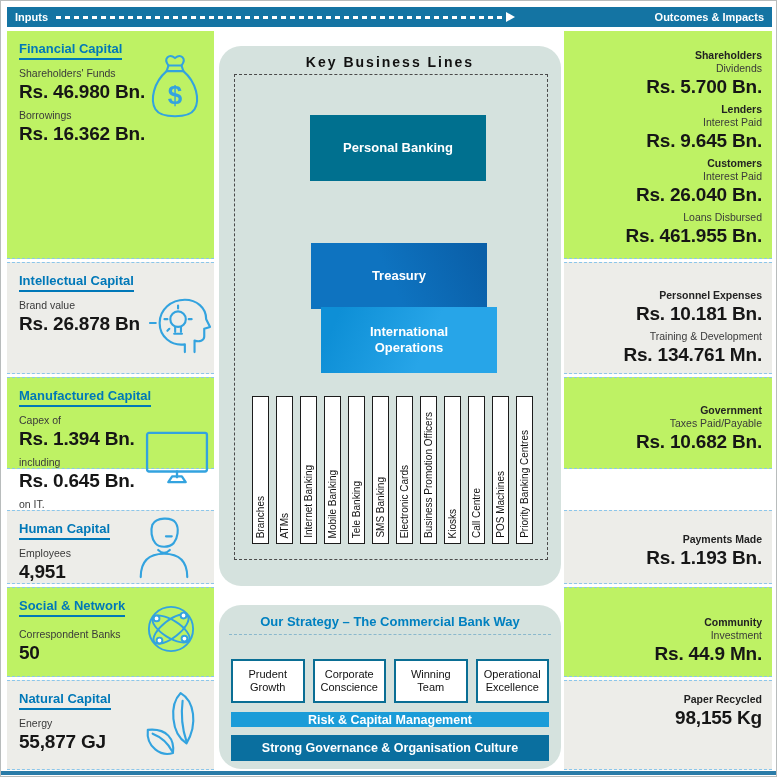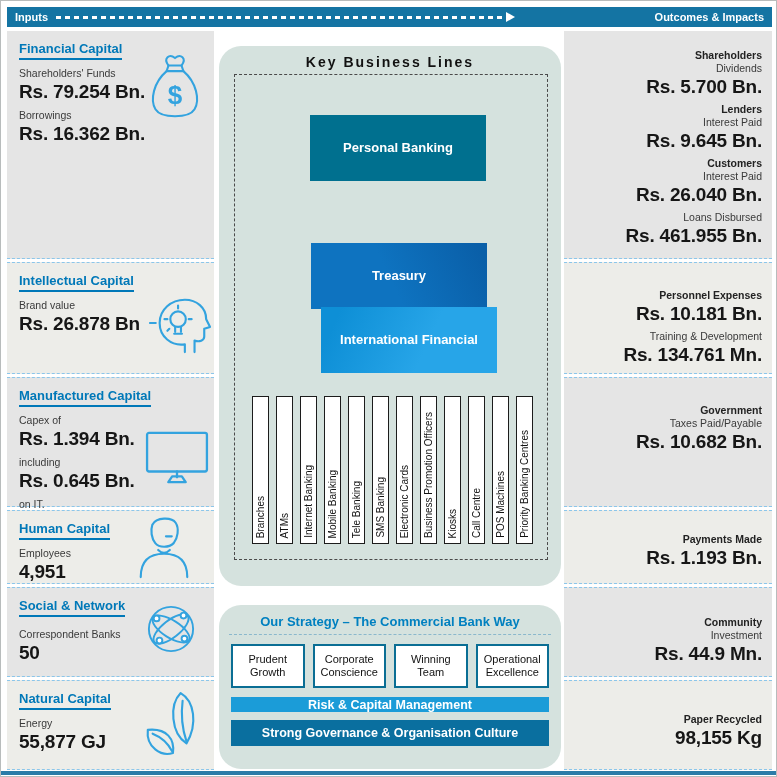"Financial Capital" .bg-w { background: #e5e5e5 -> #bef264 }
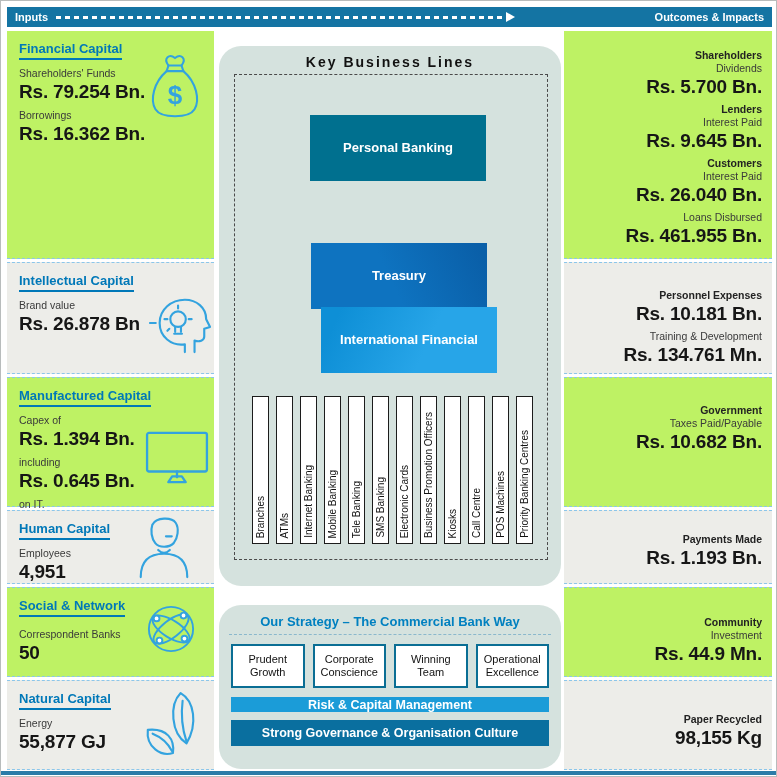"Rs. 79.254 Bn." div.val { text: 79.254 -> 46.980 }
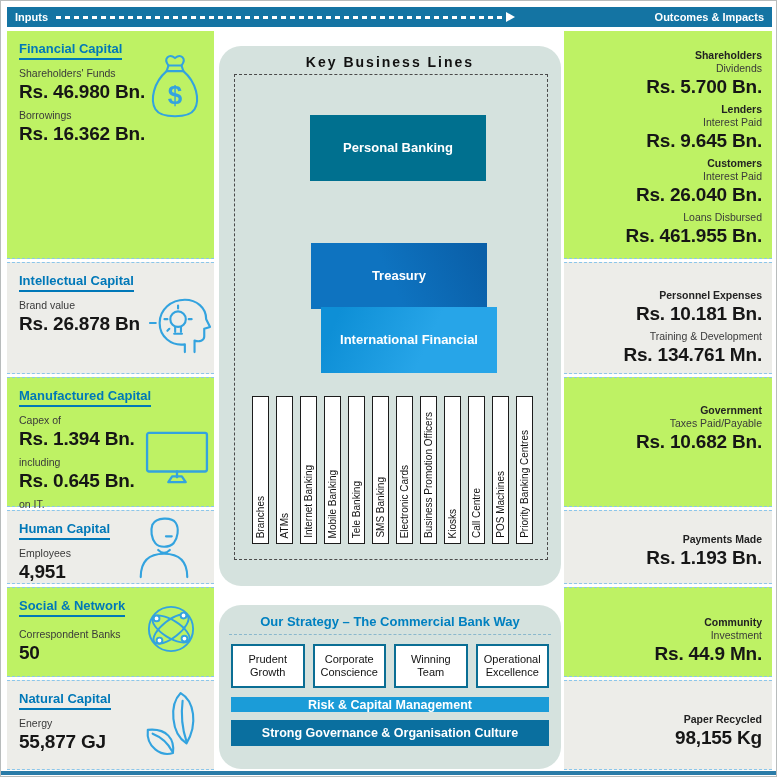"International Financial" div.bl { text: Financial -> Operations }
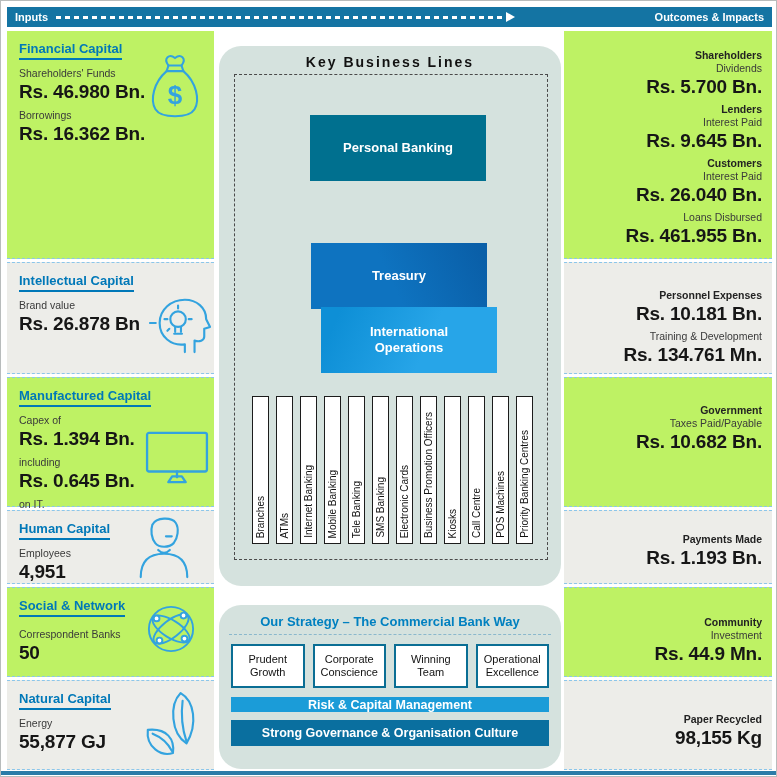"Manufactured Capital" .s3 { height: 130px -> 92px }
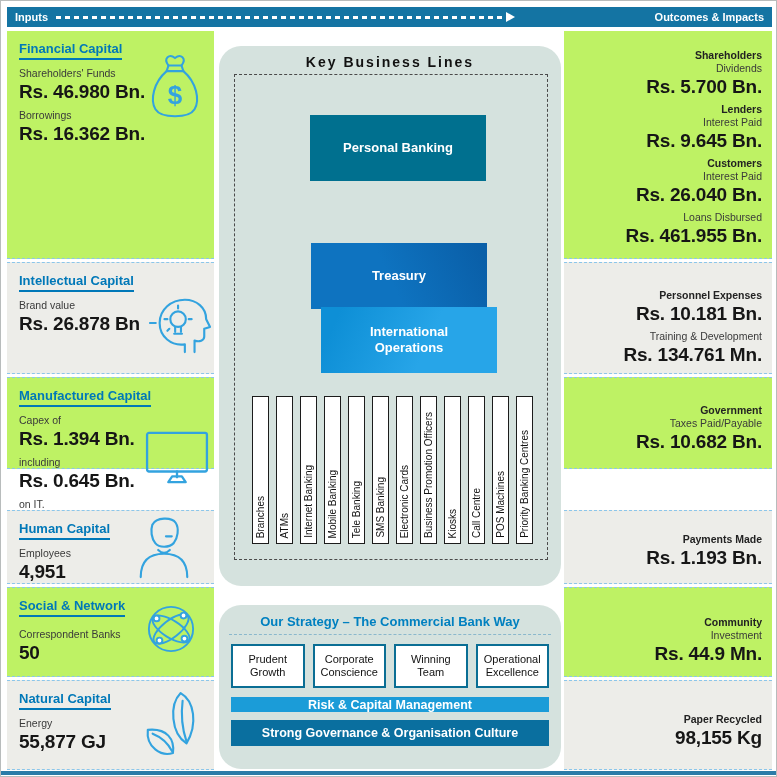"Prudent Growth" .pillars { margin: 9px 12px 0 -> 24px 12px 0 }
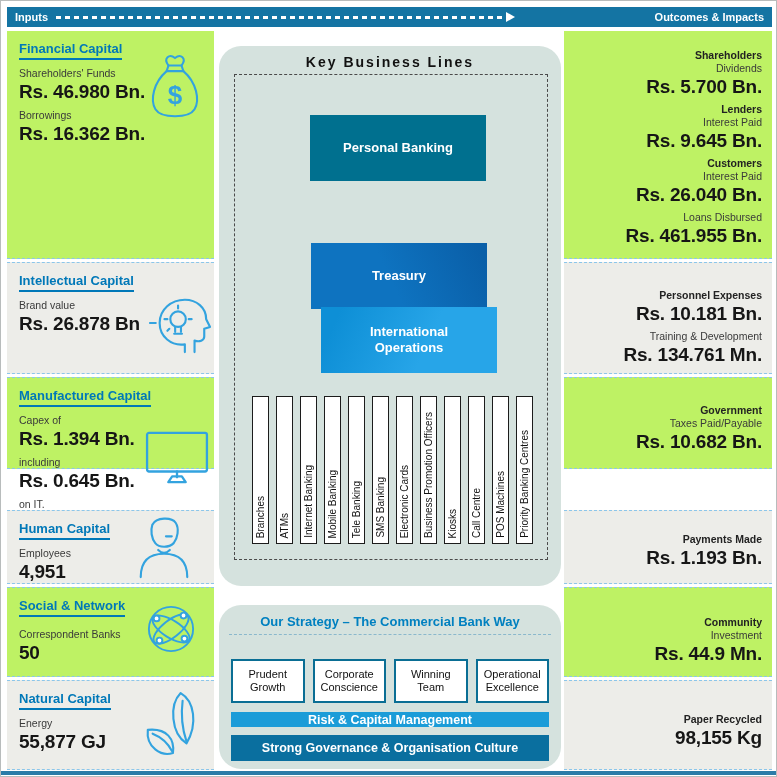"Paper Recycled" .o6 { padding-top: 32px -> 12px }
